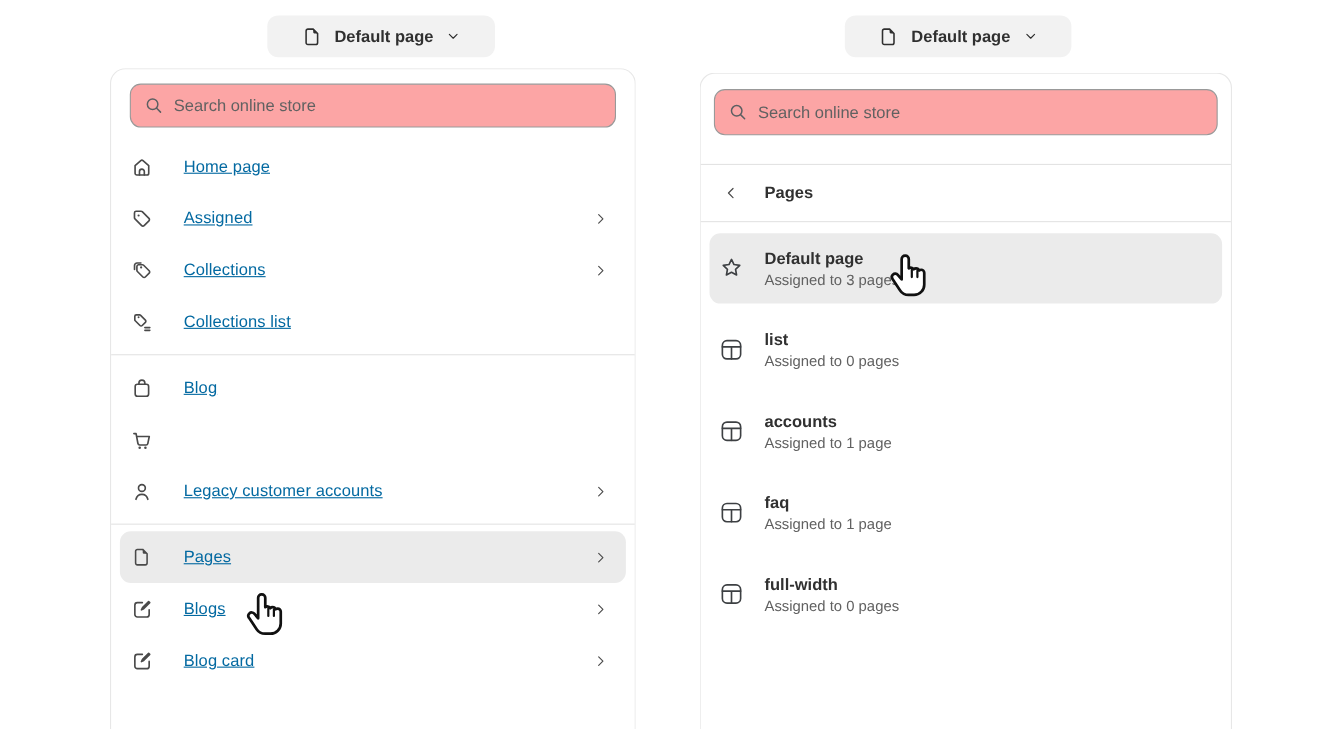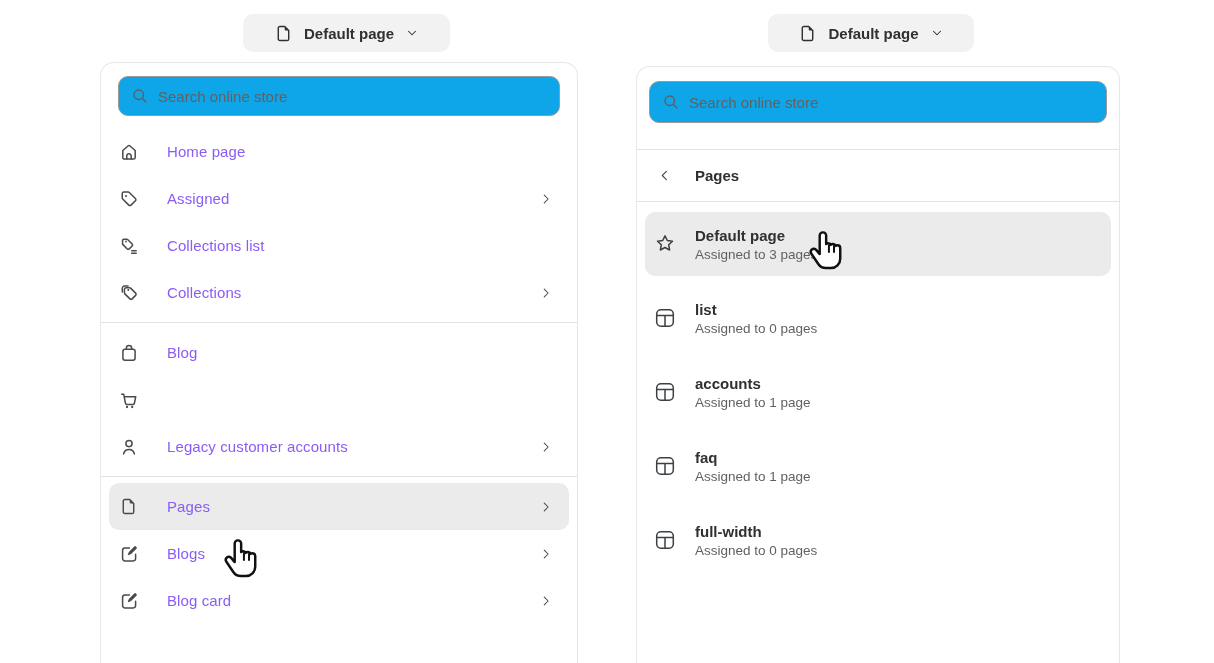"Search online store" .search-box { background: #0ea5e9 -> #fca5a5 }
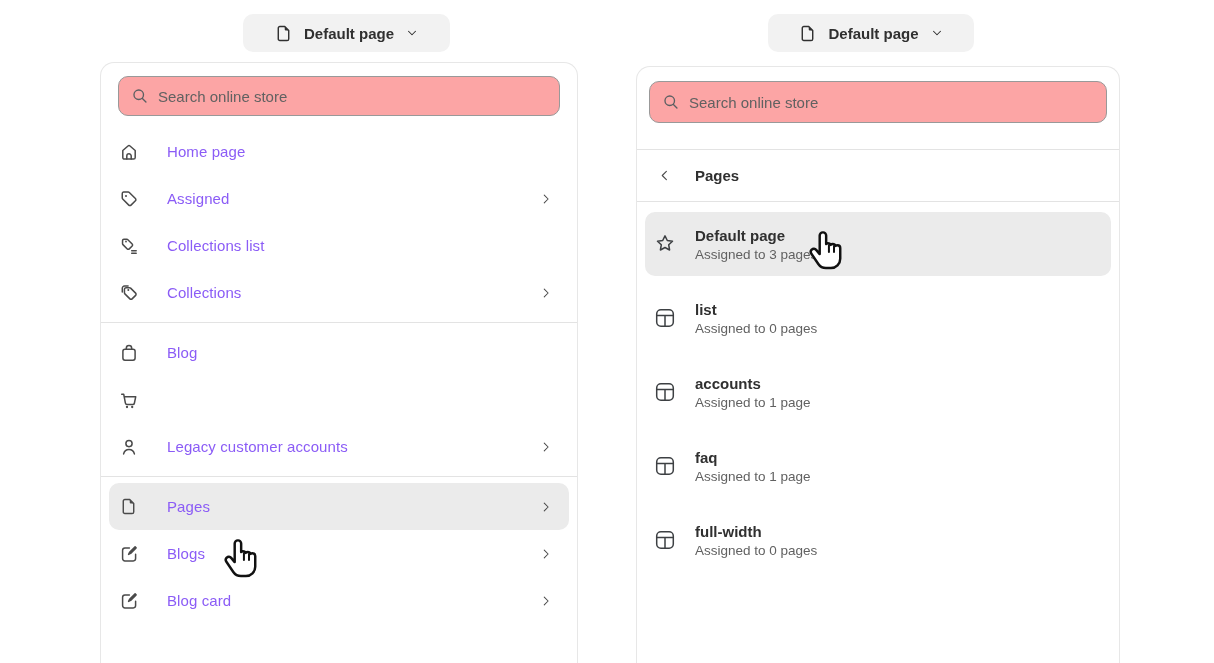"Home page" .menu-row .label { color: #8b5cf6 -> #0369a1; text-decoration: none -> underline }
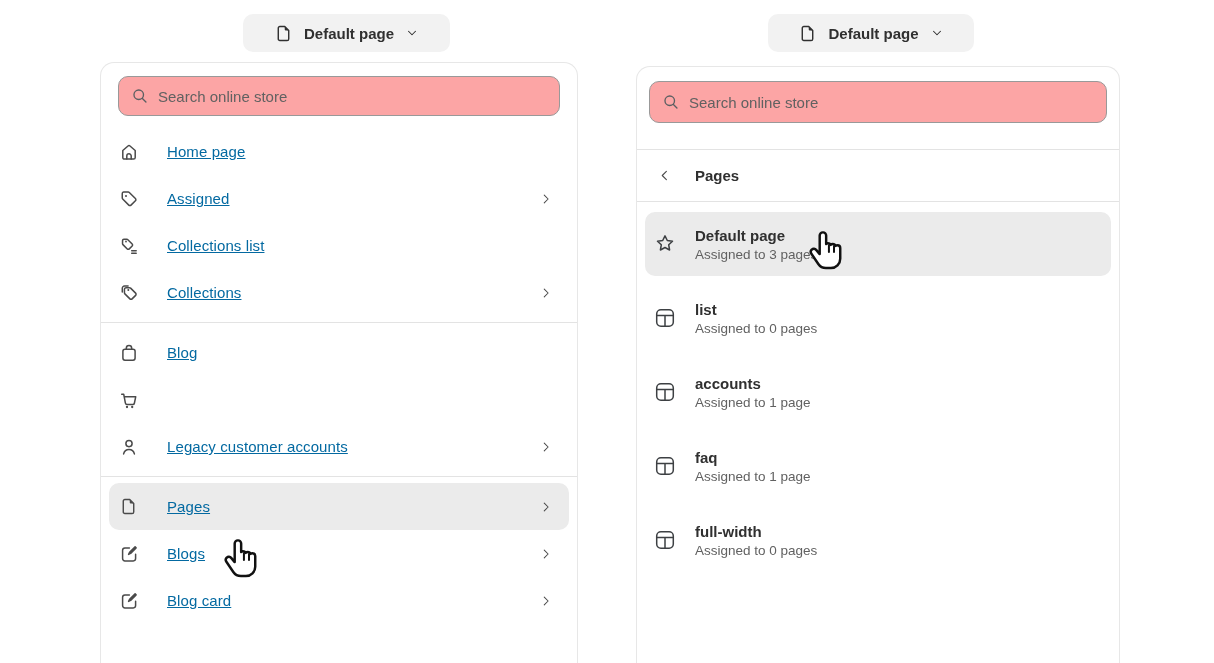"Collections list" div.menu-row { order: before "Collections" -> after "Collections" }
